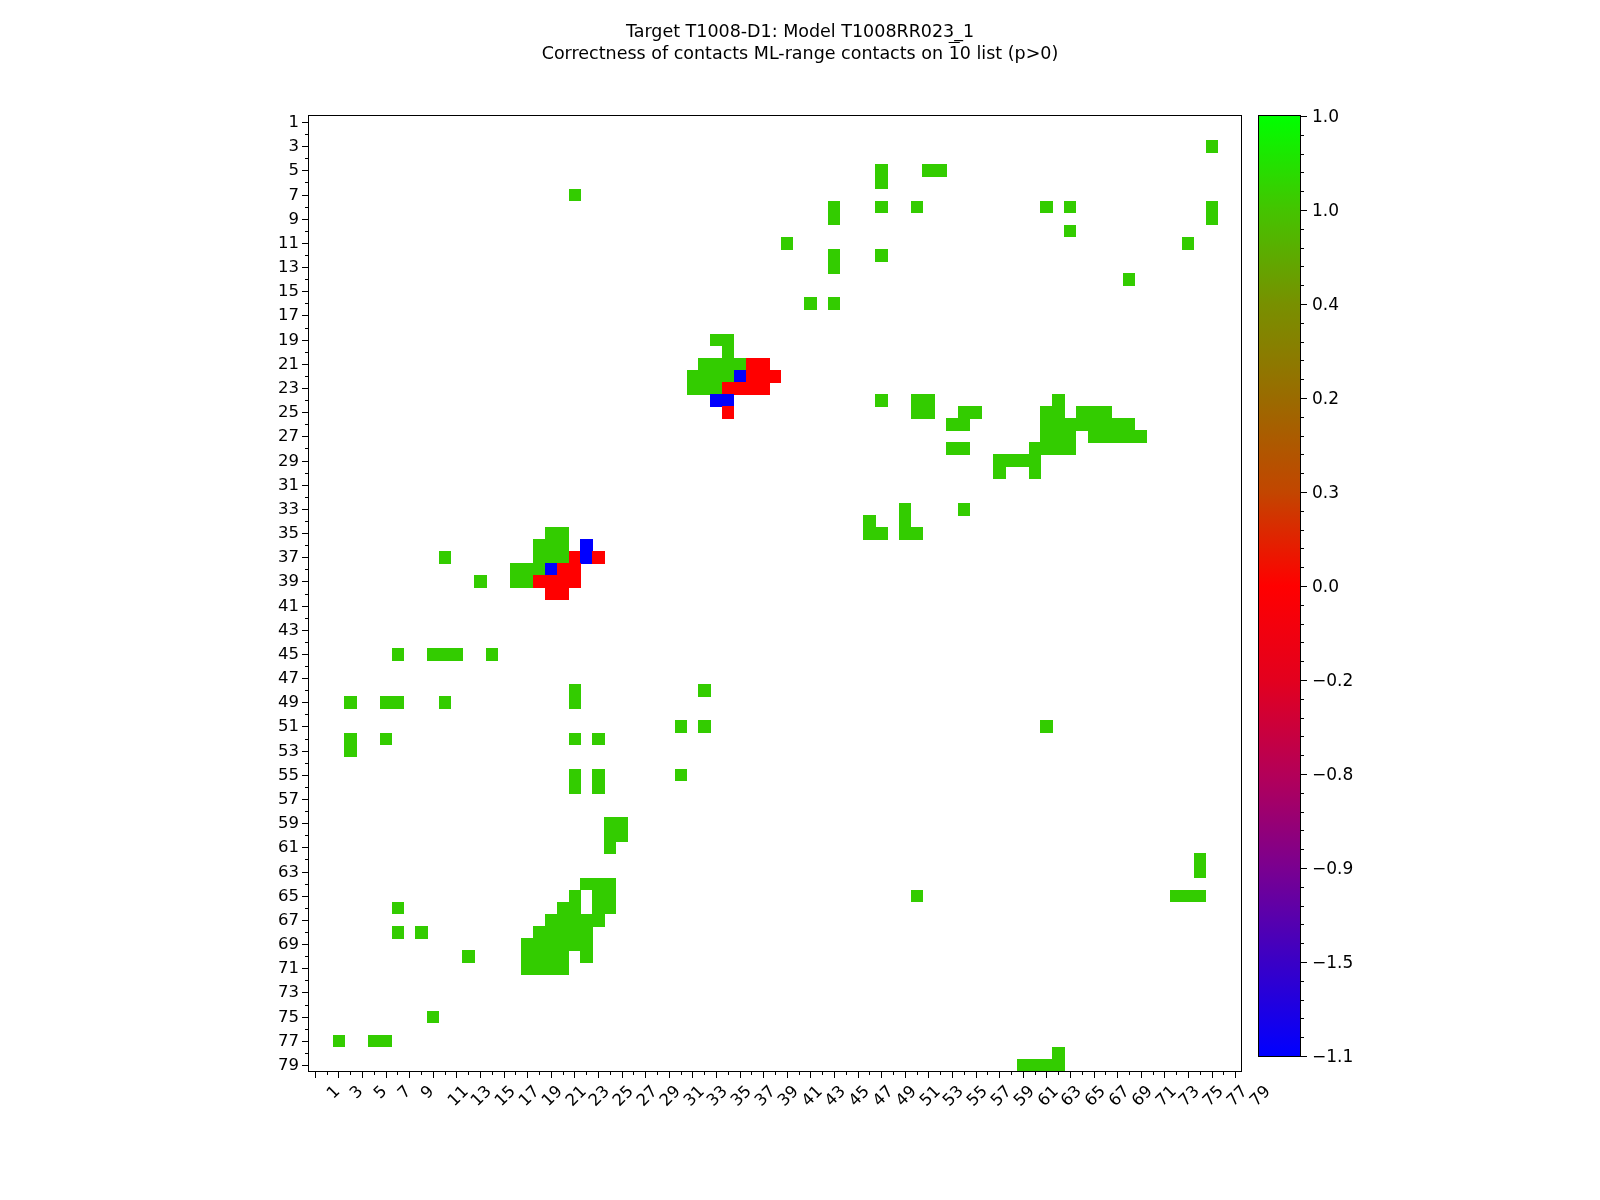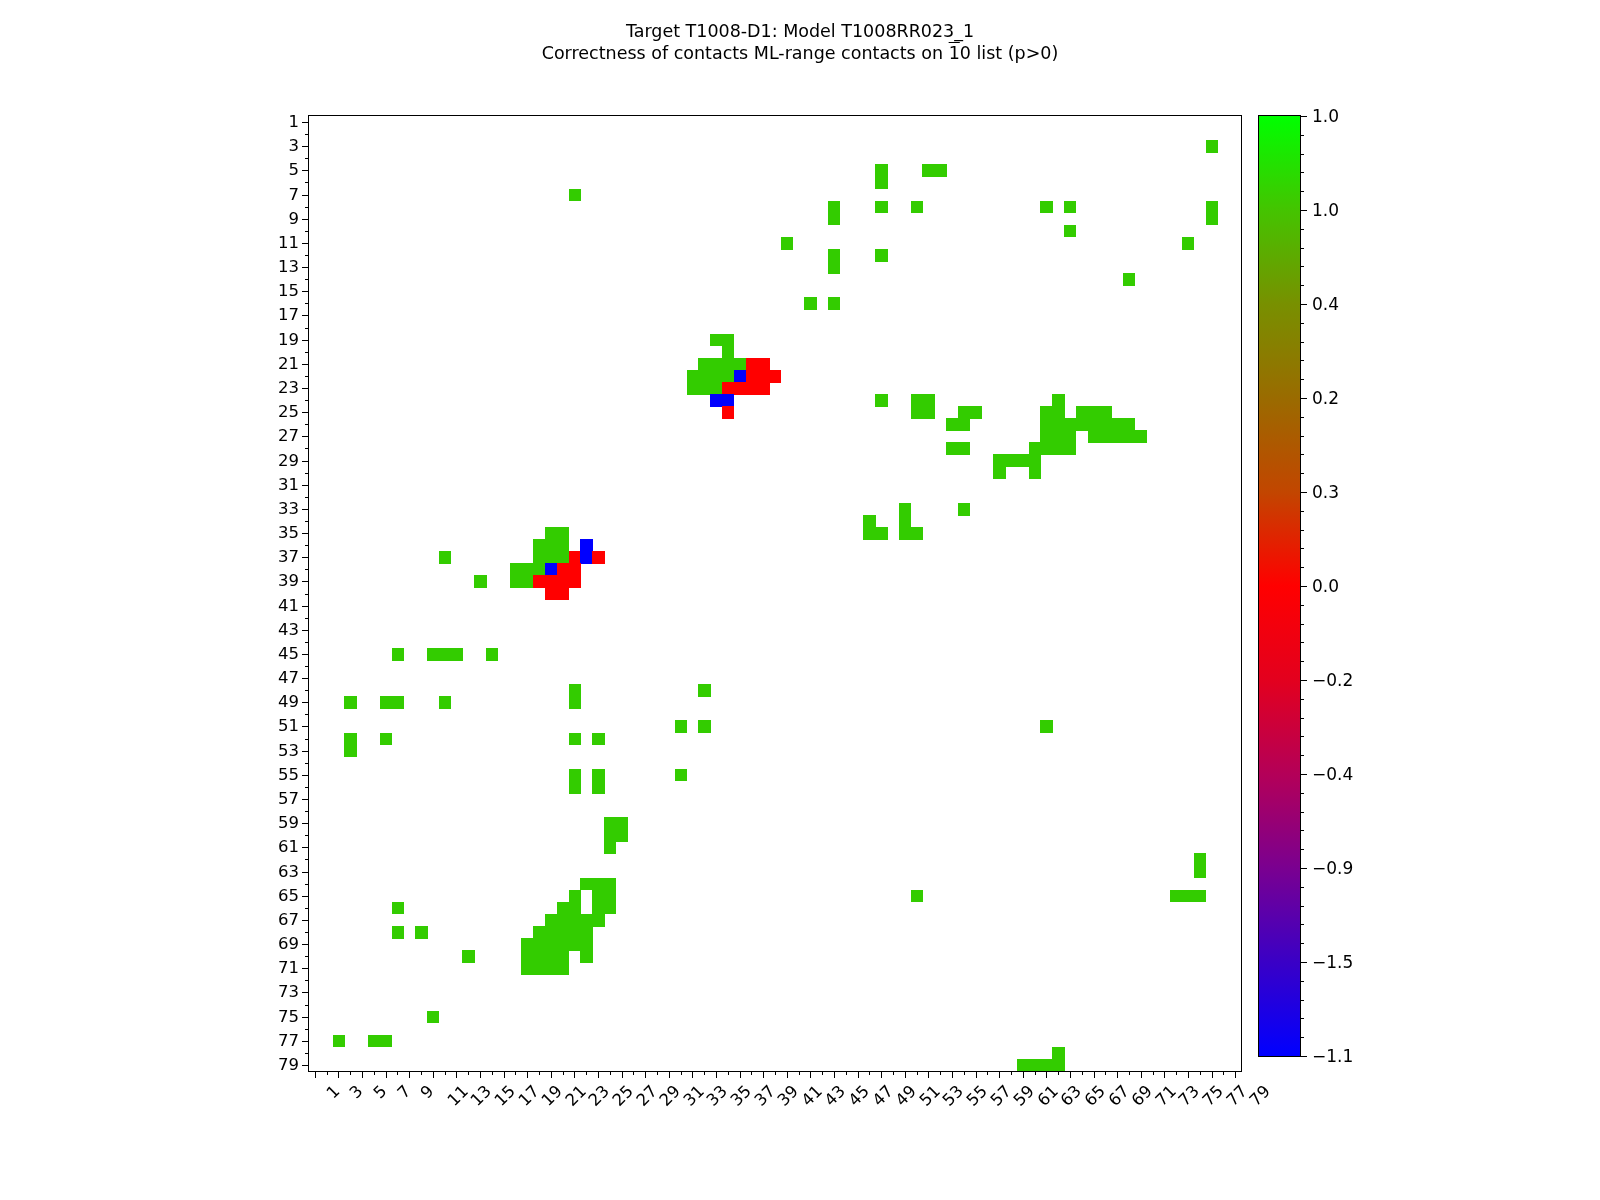"−0.4" div.cb-label { text: 0.4 -> 0.8 }
